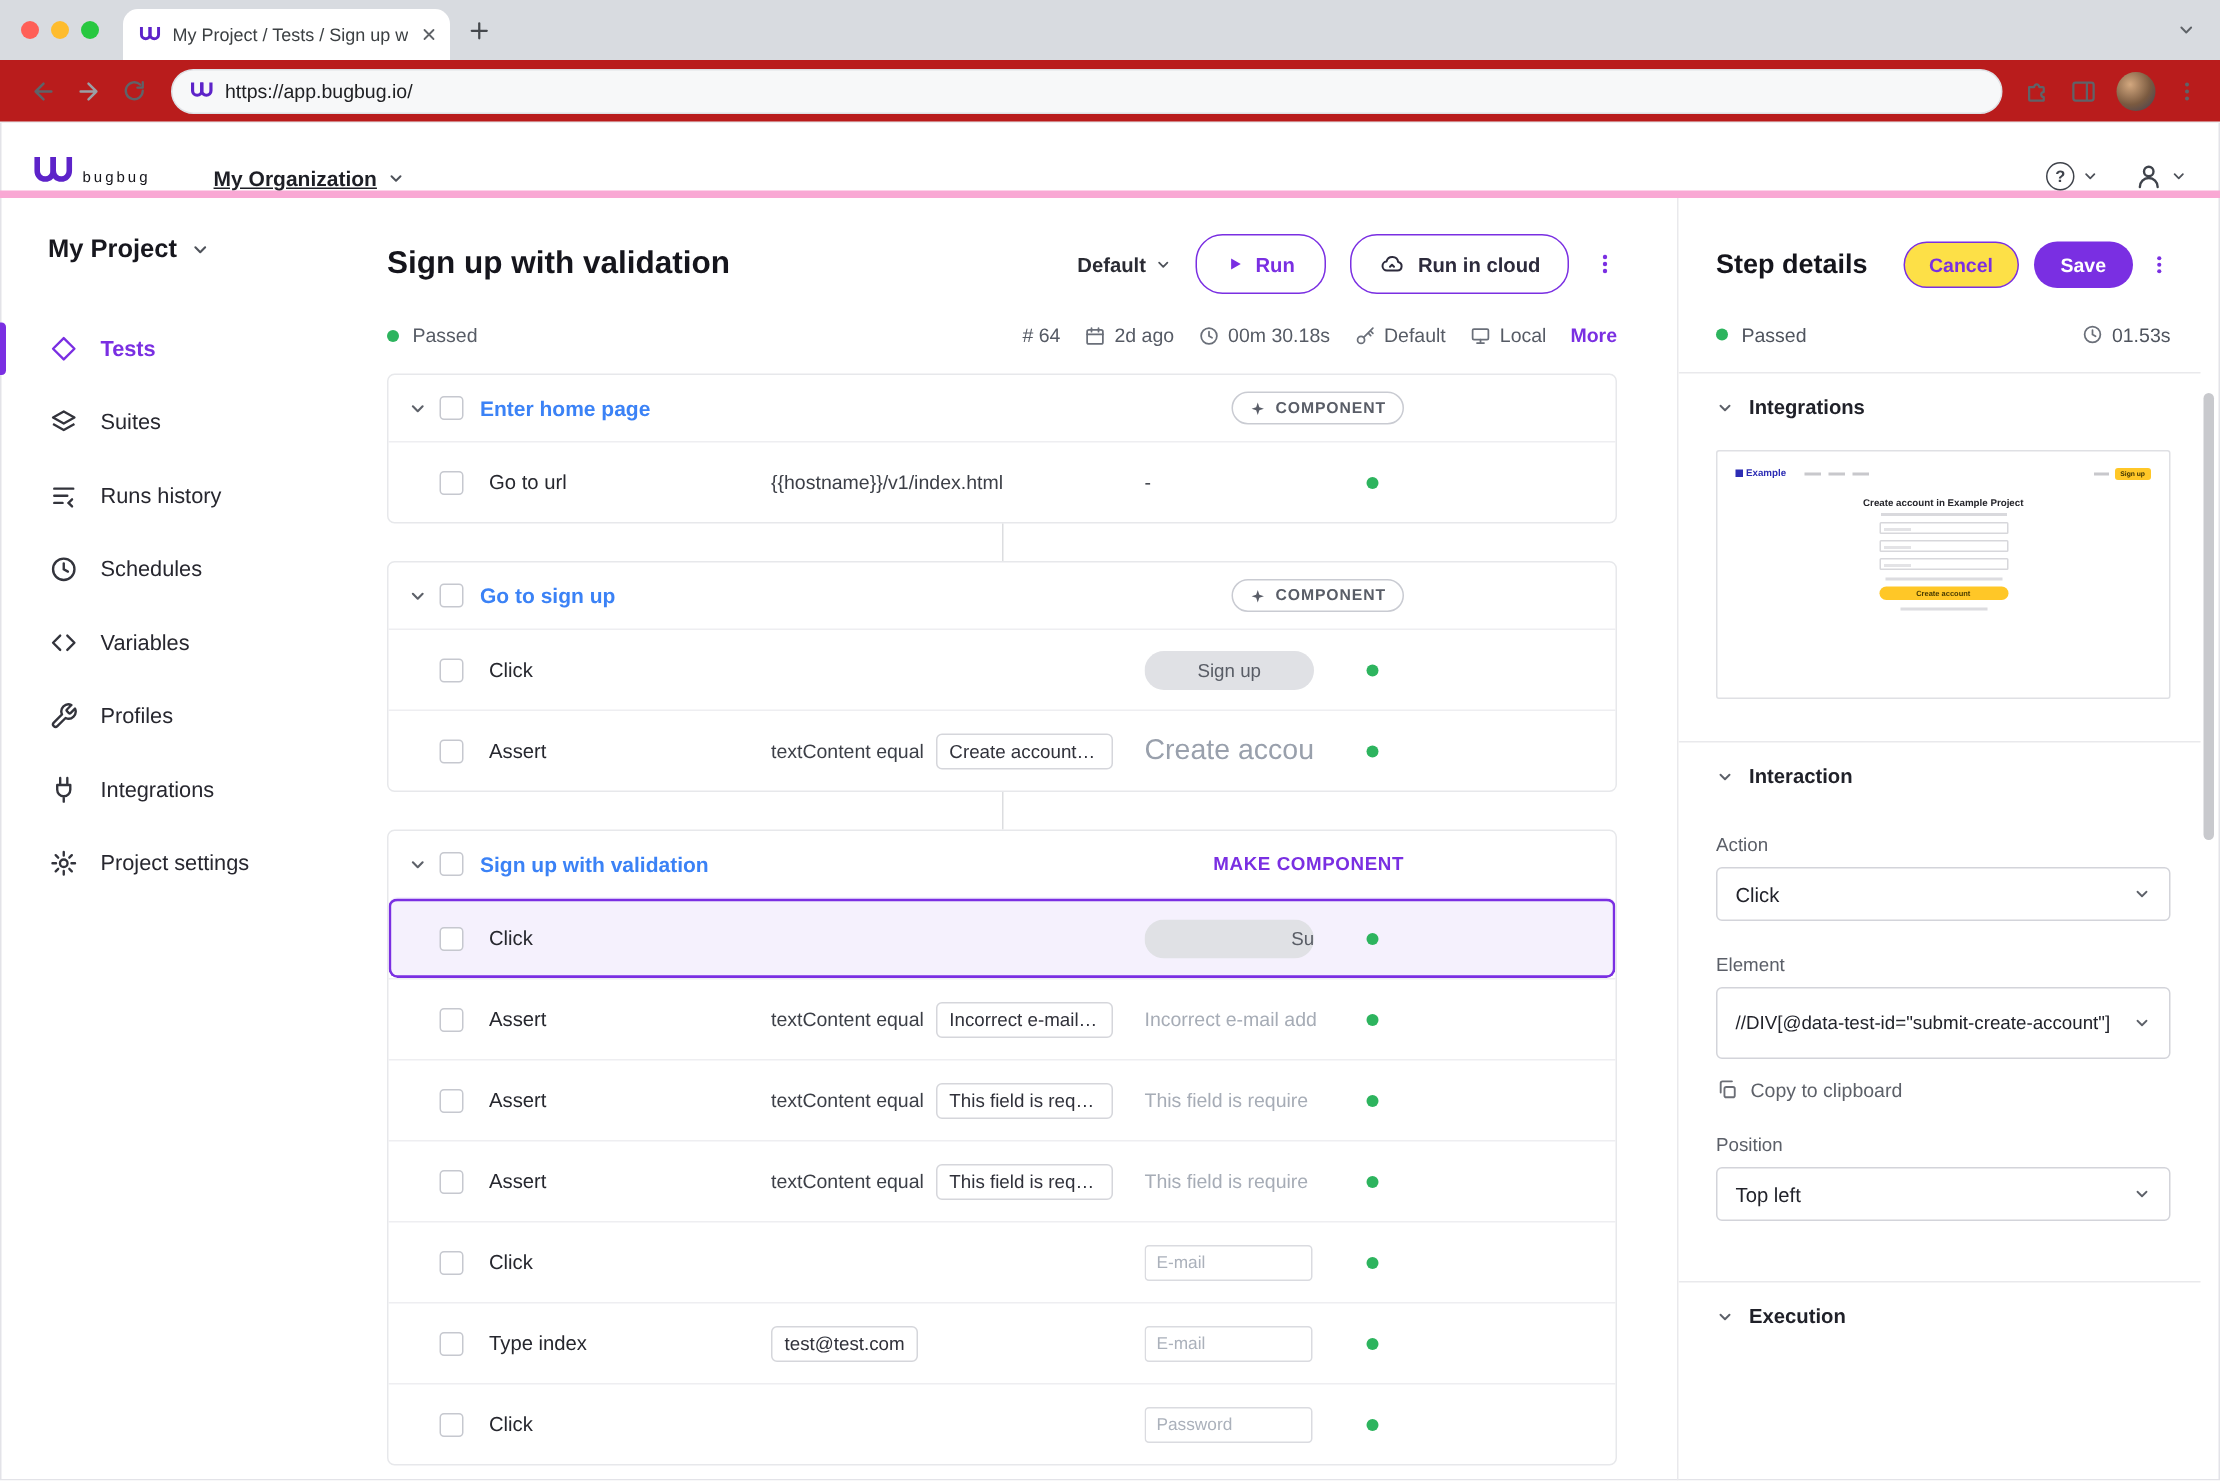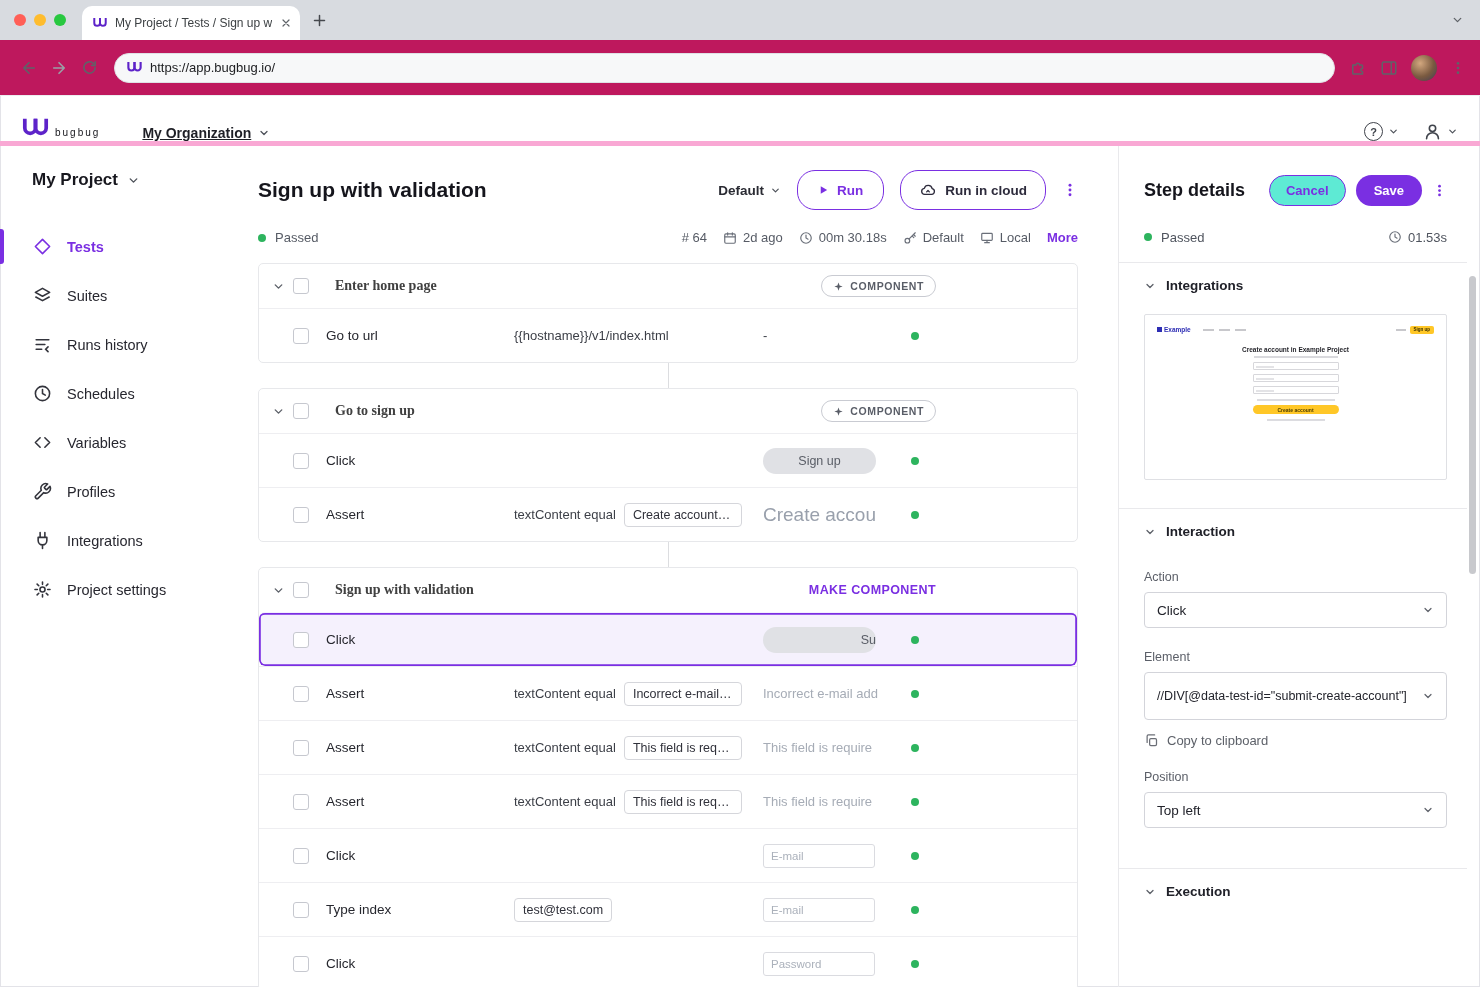"https://app.bugbug.io/" .navbar { background: #be185d -> #b91c1c; height: 56px -> 42px }
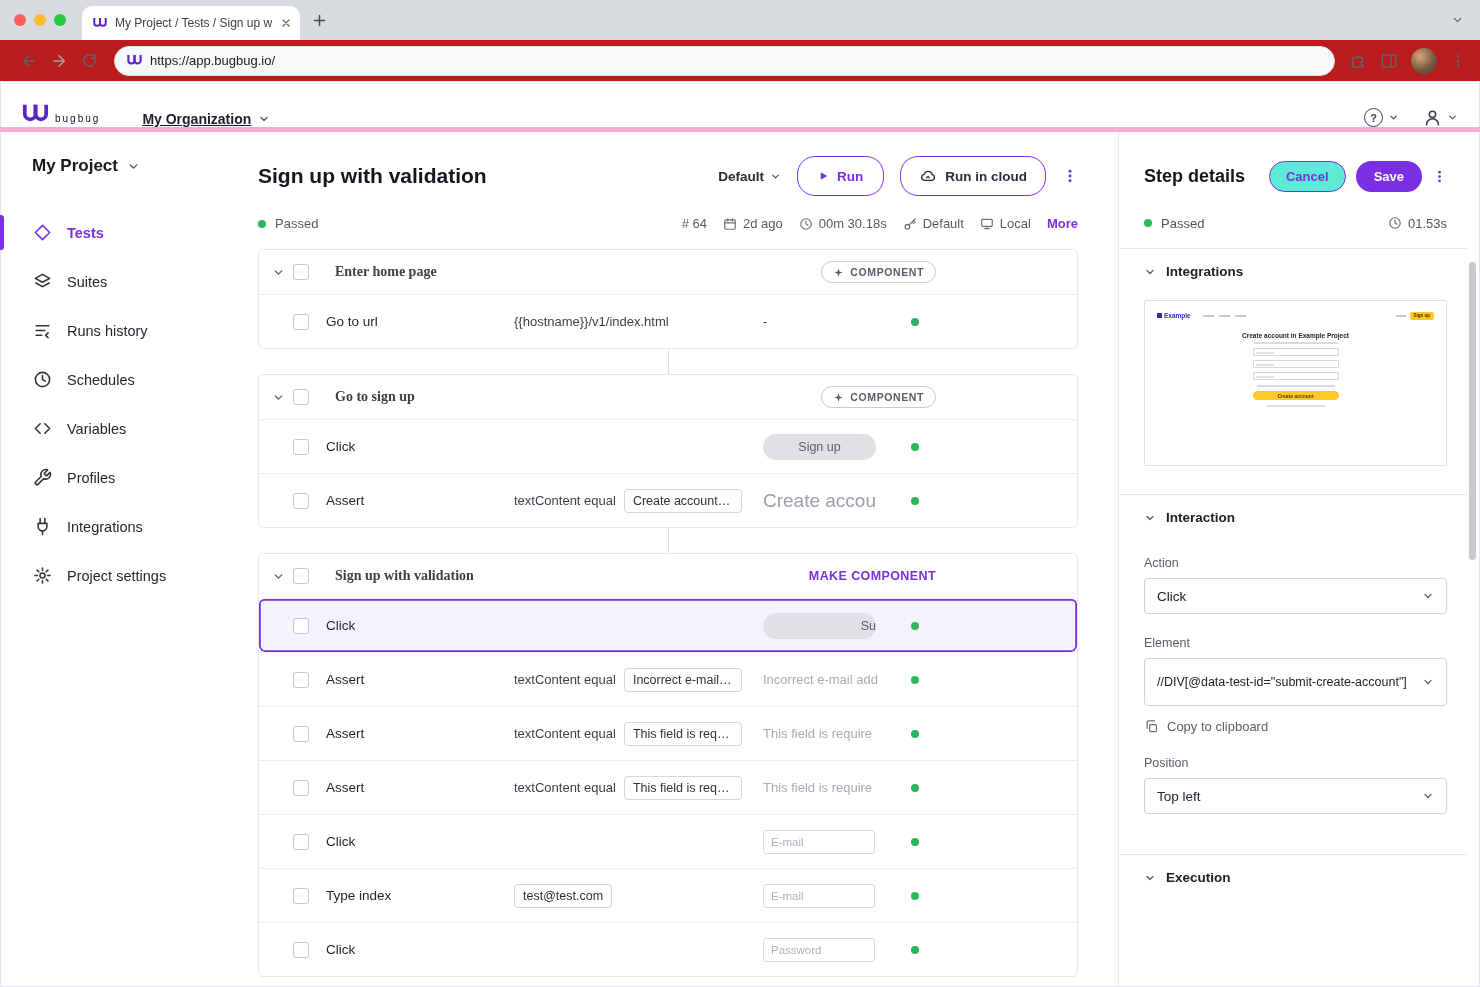"Cancel" .btn-cancel { background: #5eead4 -> #fde047 }
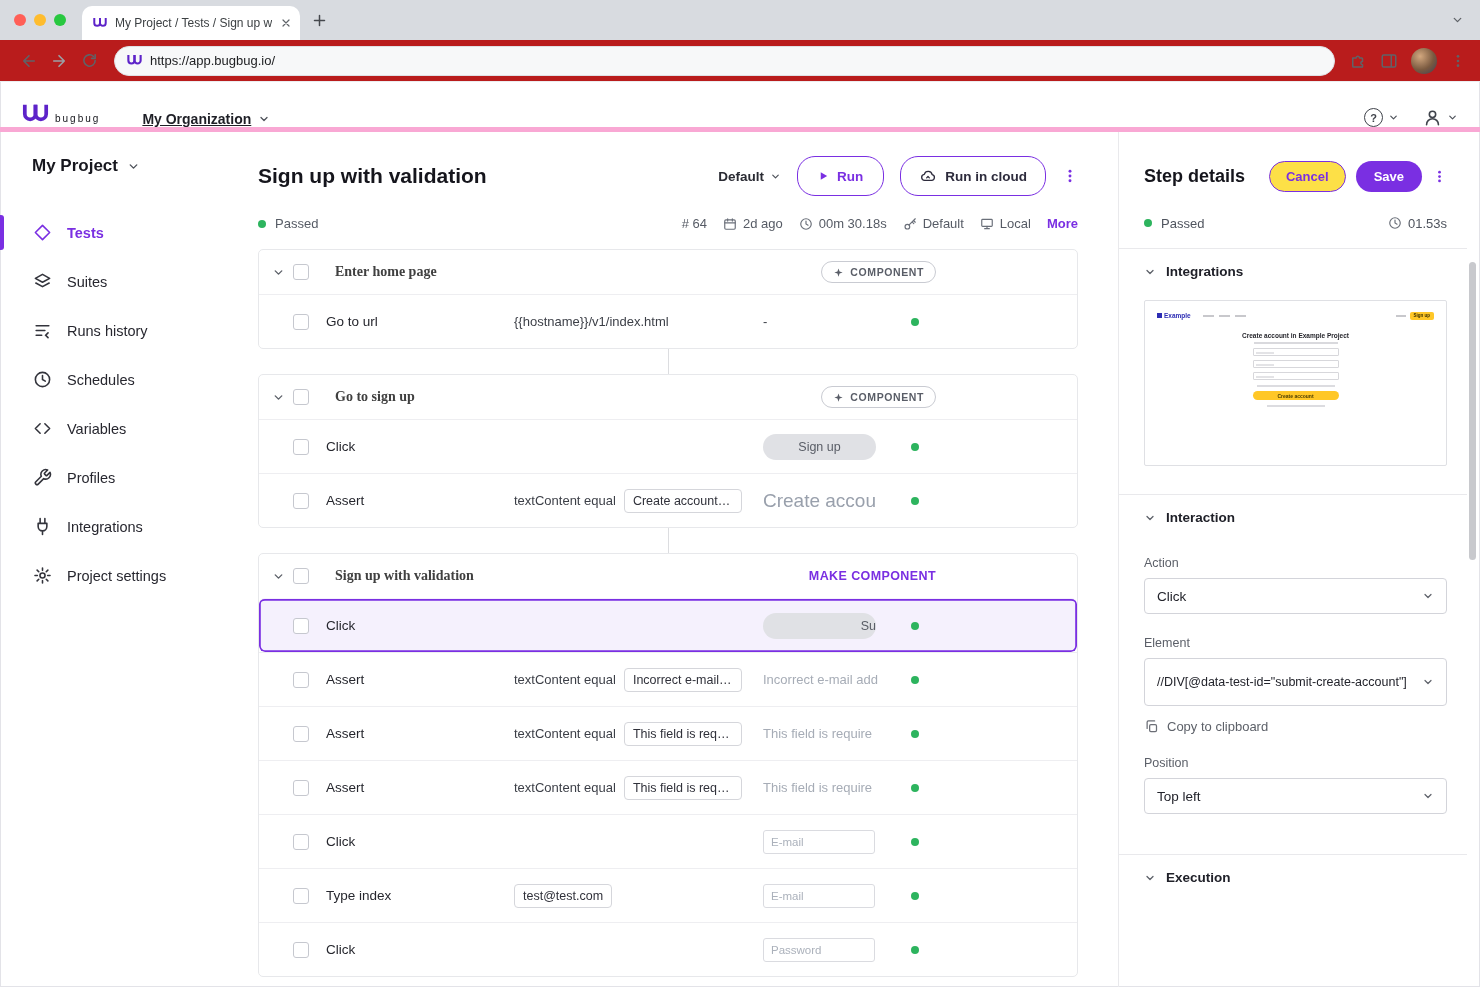"Enter home page" .card-title { color: #404040 -> #3b82f6; font-family: Liberation Serif, serif -> none; margin-left: 26px -> 11px }
